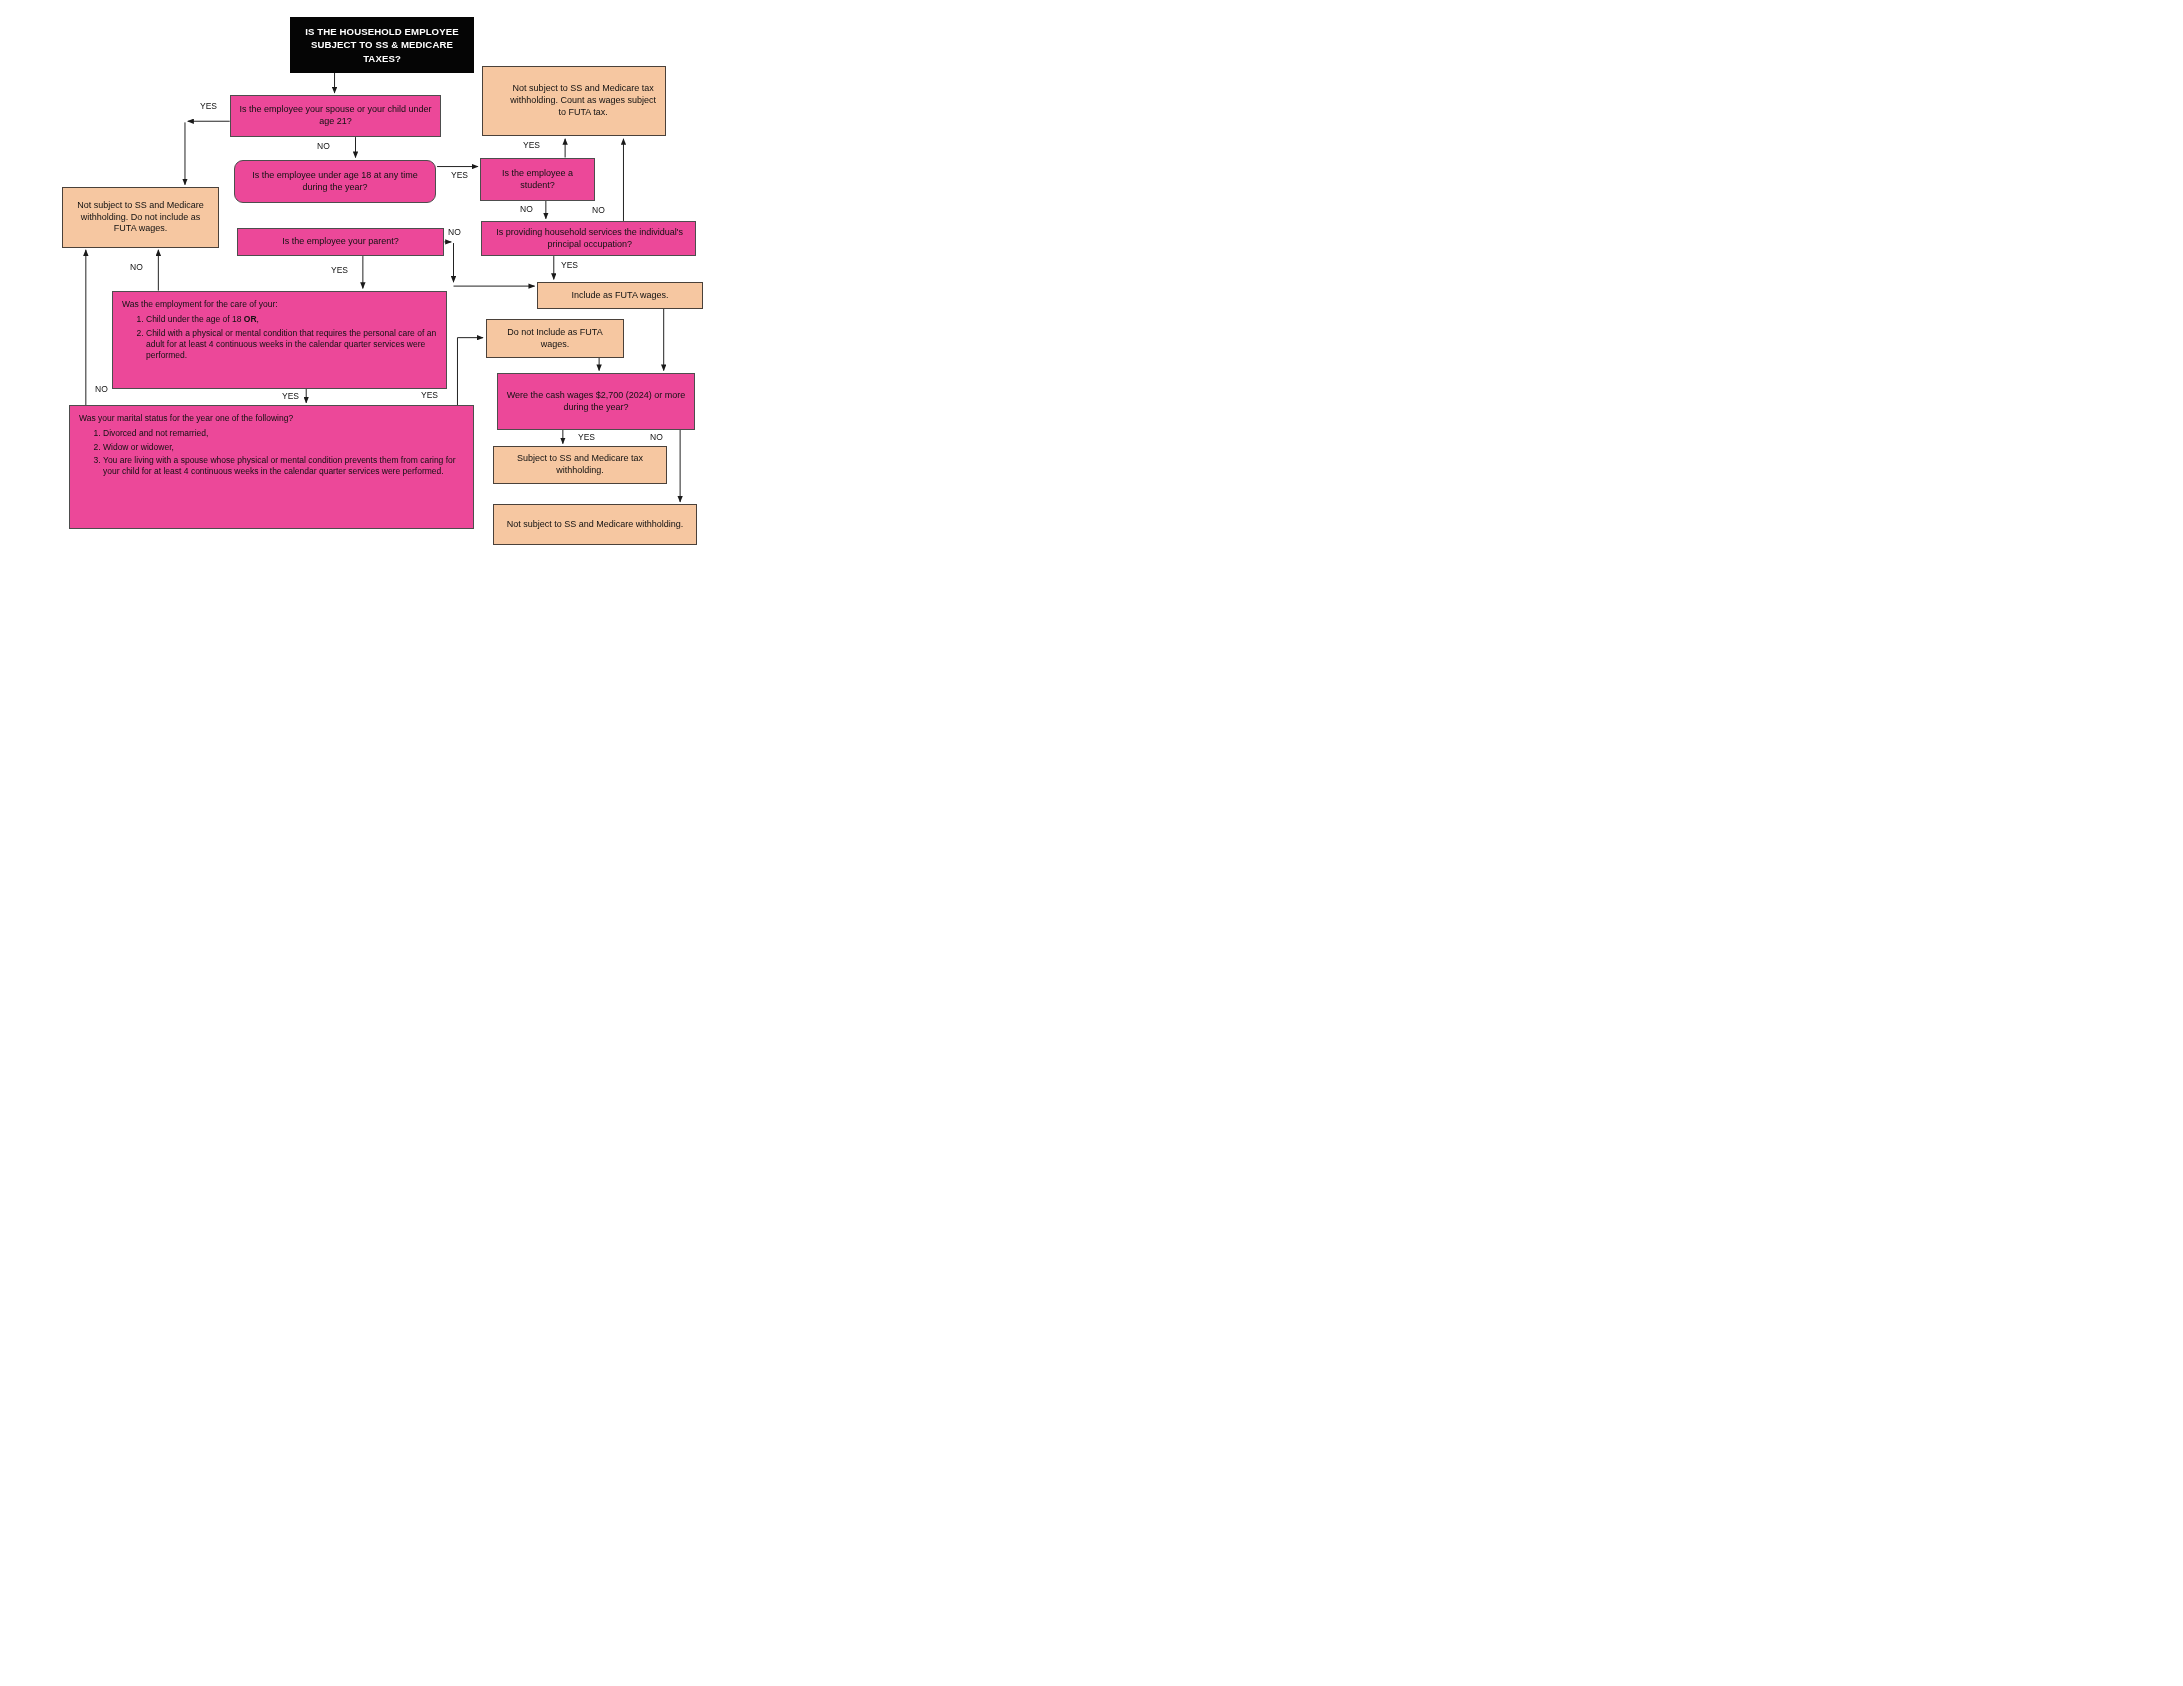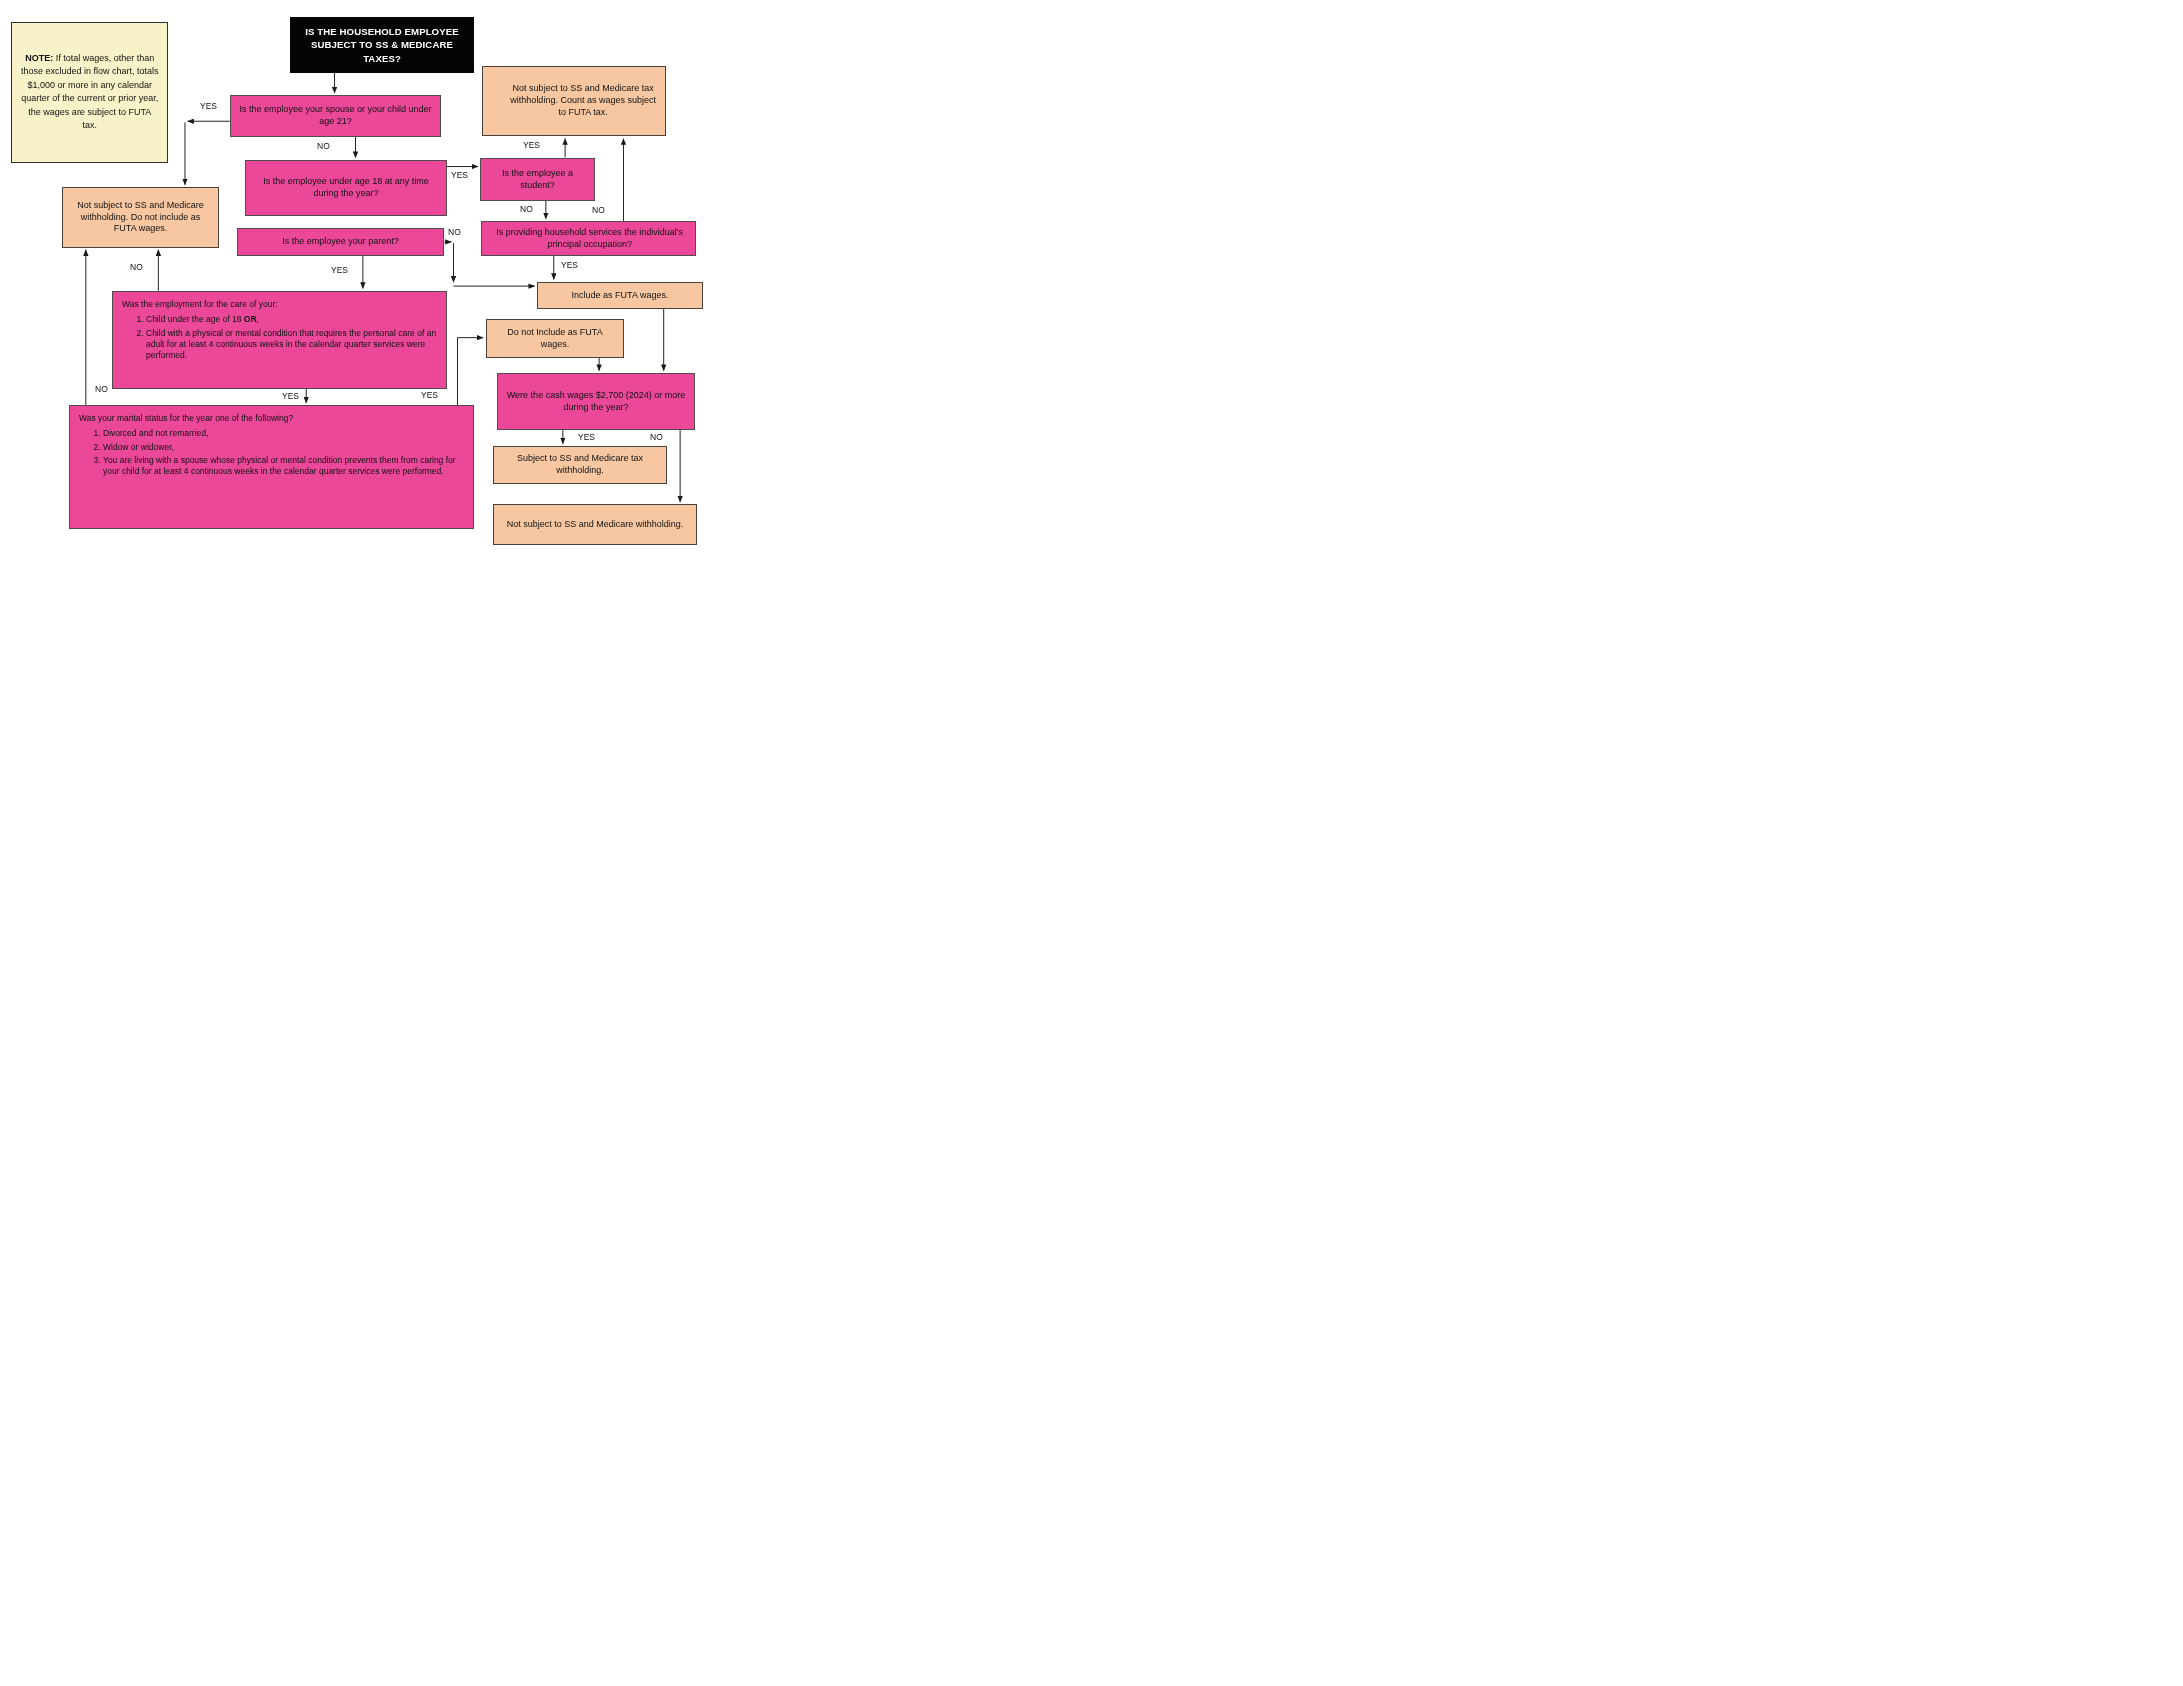"NOTE: If total wages, other" div.box { html: <div> <div><span>NOTE:</span> <span>If total wages, other than those excluded in flow chart, totals $1,000 or more in any calendar quarter of the current or prior year, the wages are subject to FUTA tax.</span></div> </div> -> none }
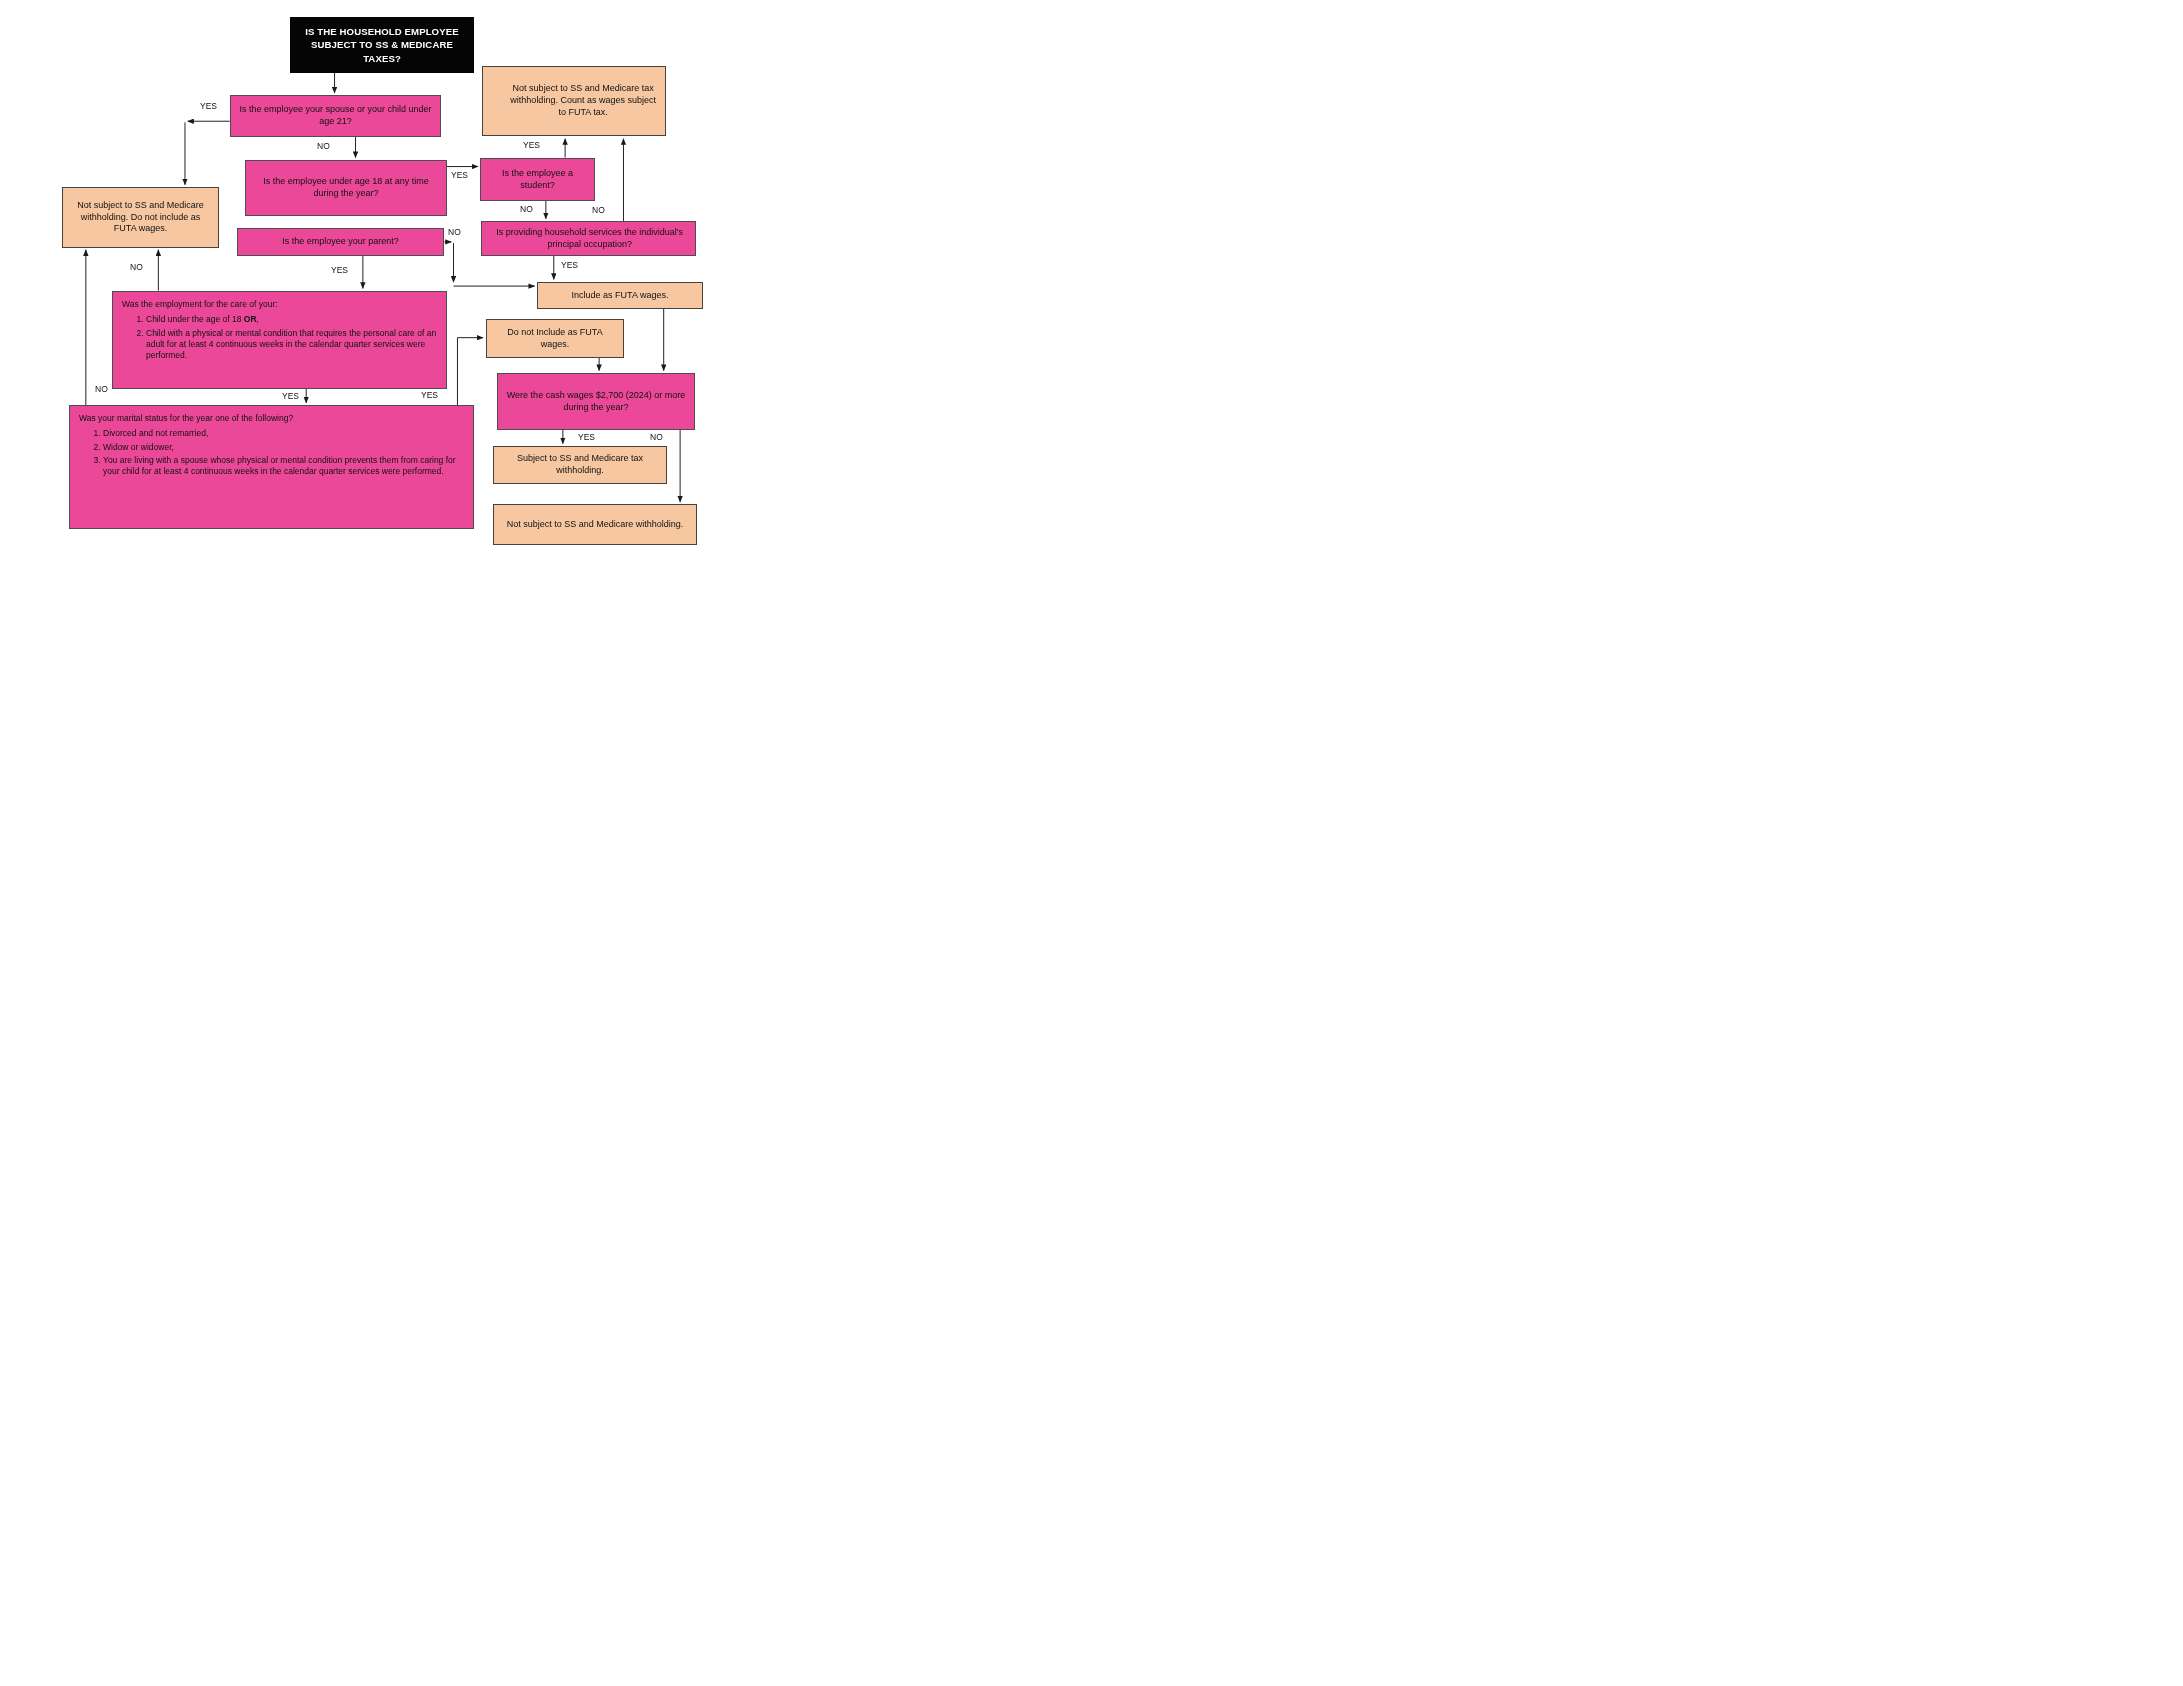"Is the employee under age" div.box { border-radius: none -> 9px; height: 56px -> 43px; left: 245px -> 234px }
